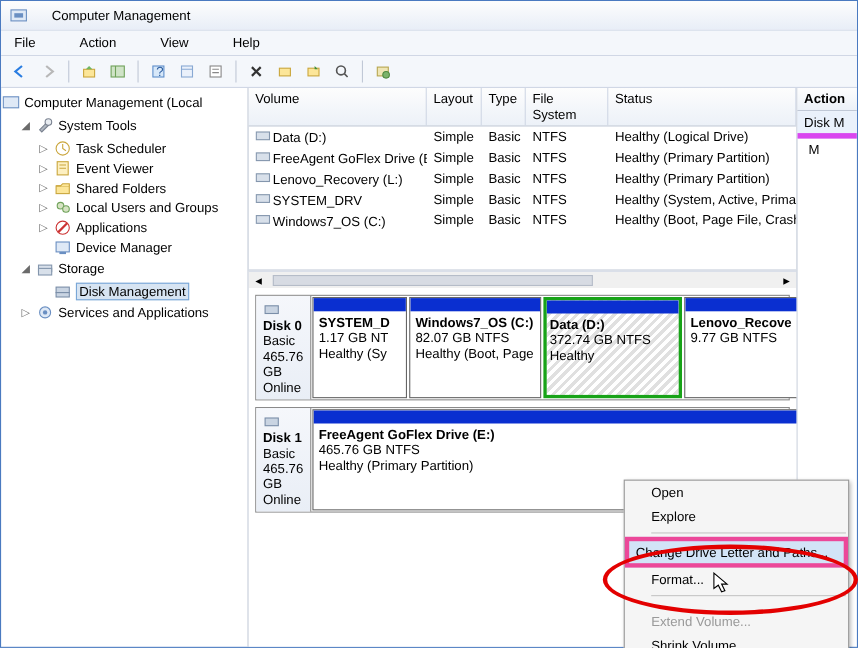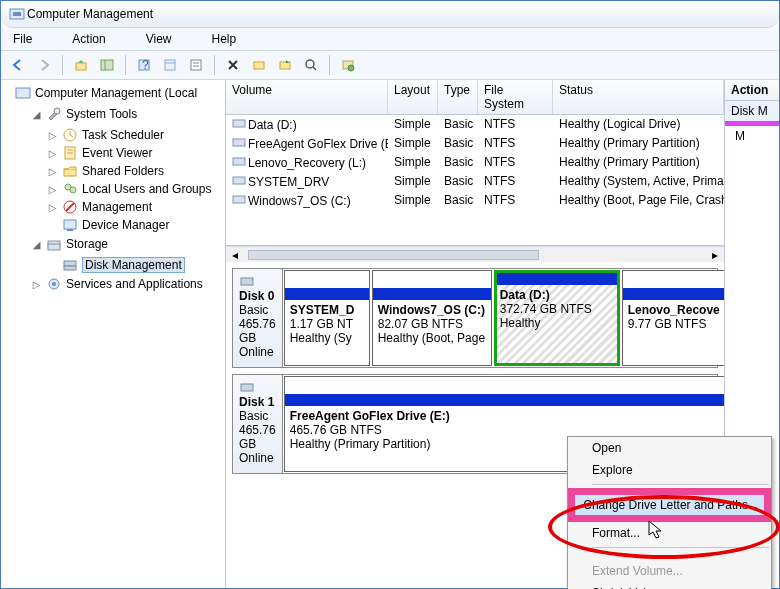"Computer Management" .titlebar { border-radius: 12px -> none; gap: 2px -> 22px }
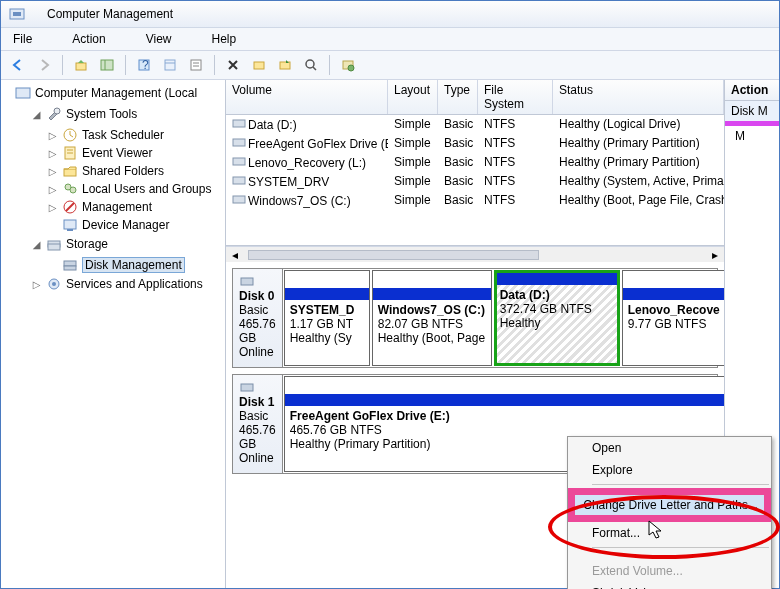"Computer Management (Local" ul { padding-left: 14px -> 1px }
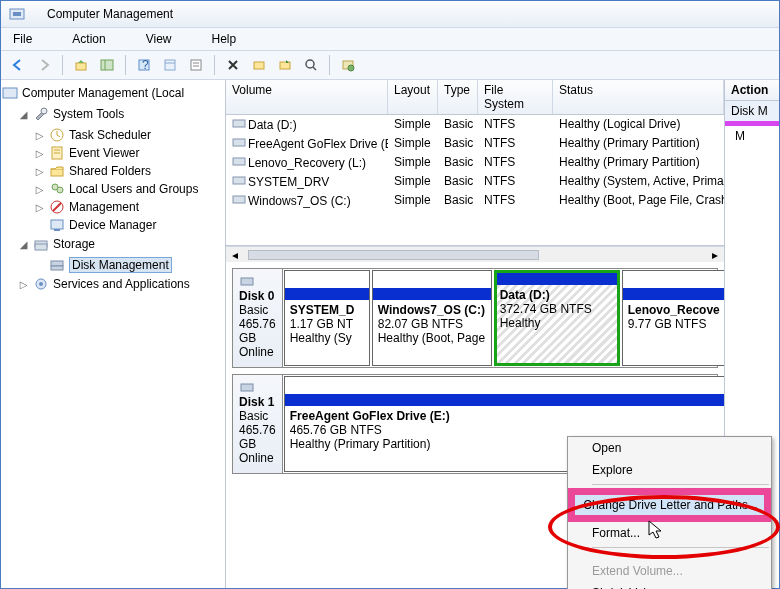"Management" span { text: Management -> Applications }
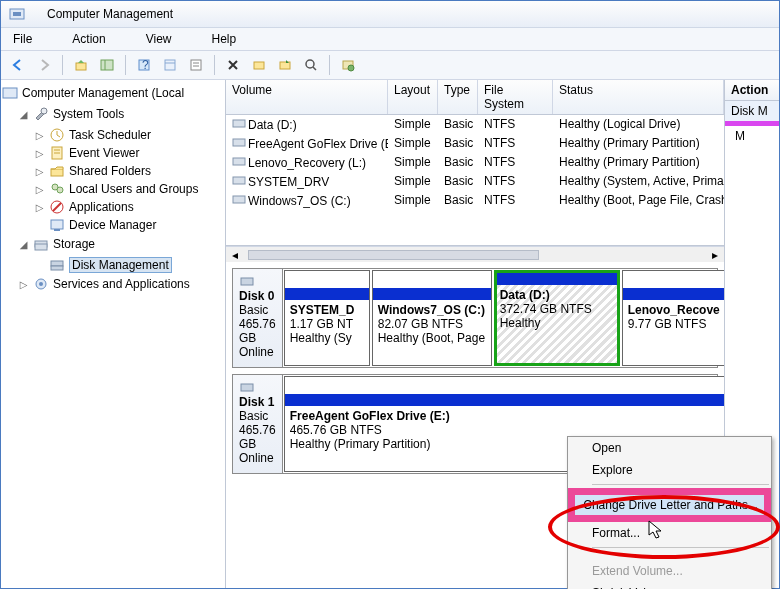"SYSTEM_D" .part { padding: 20px 5px -> 3px 5px }
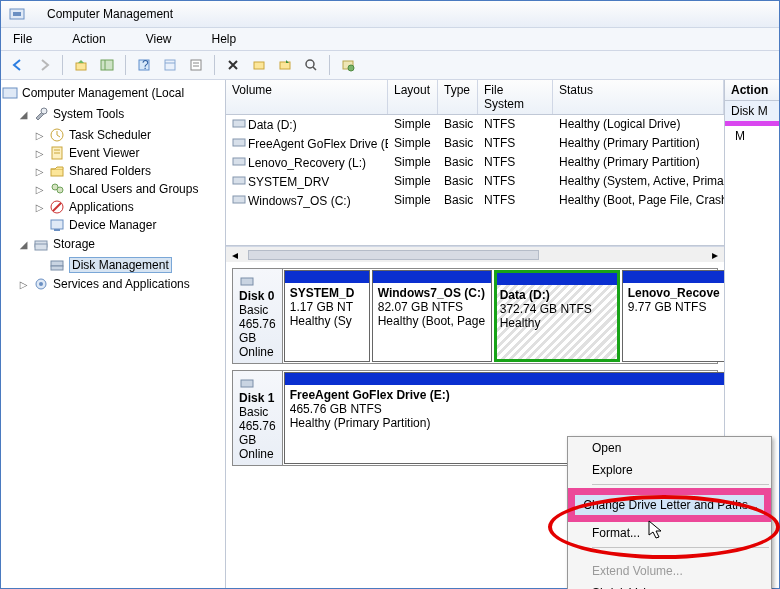"Change Drive Letter and Paths..." .context-menu .item.highlighted { border: 7px solid #ec4899 -> 4px solid #ec4899; text-align: right -> none }
